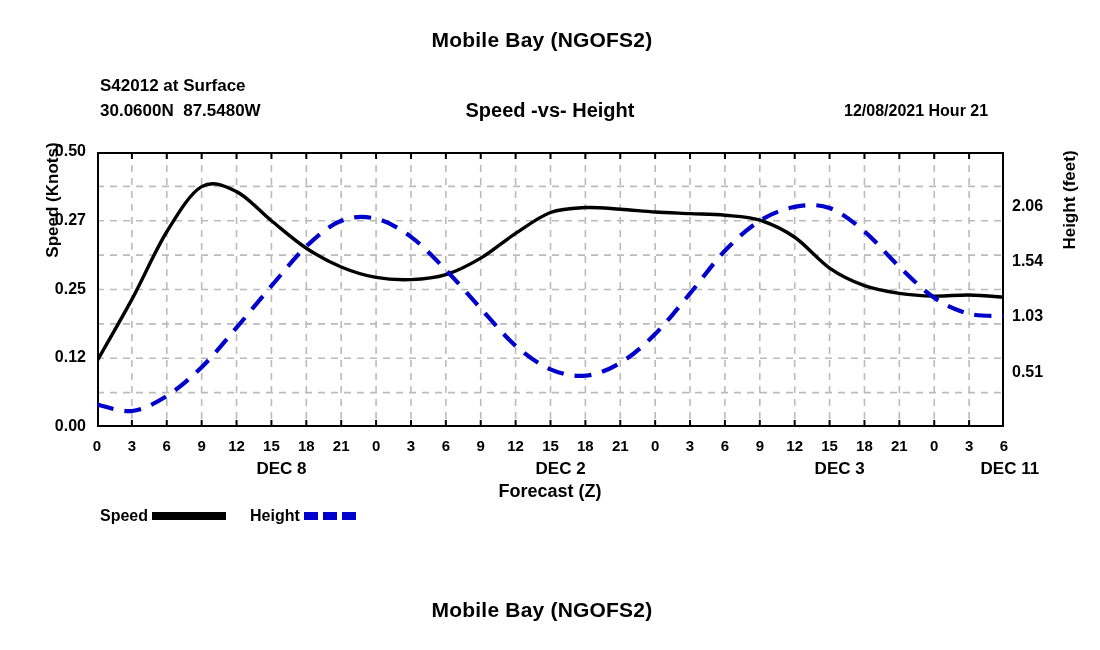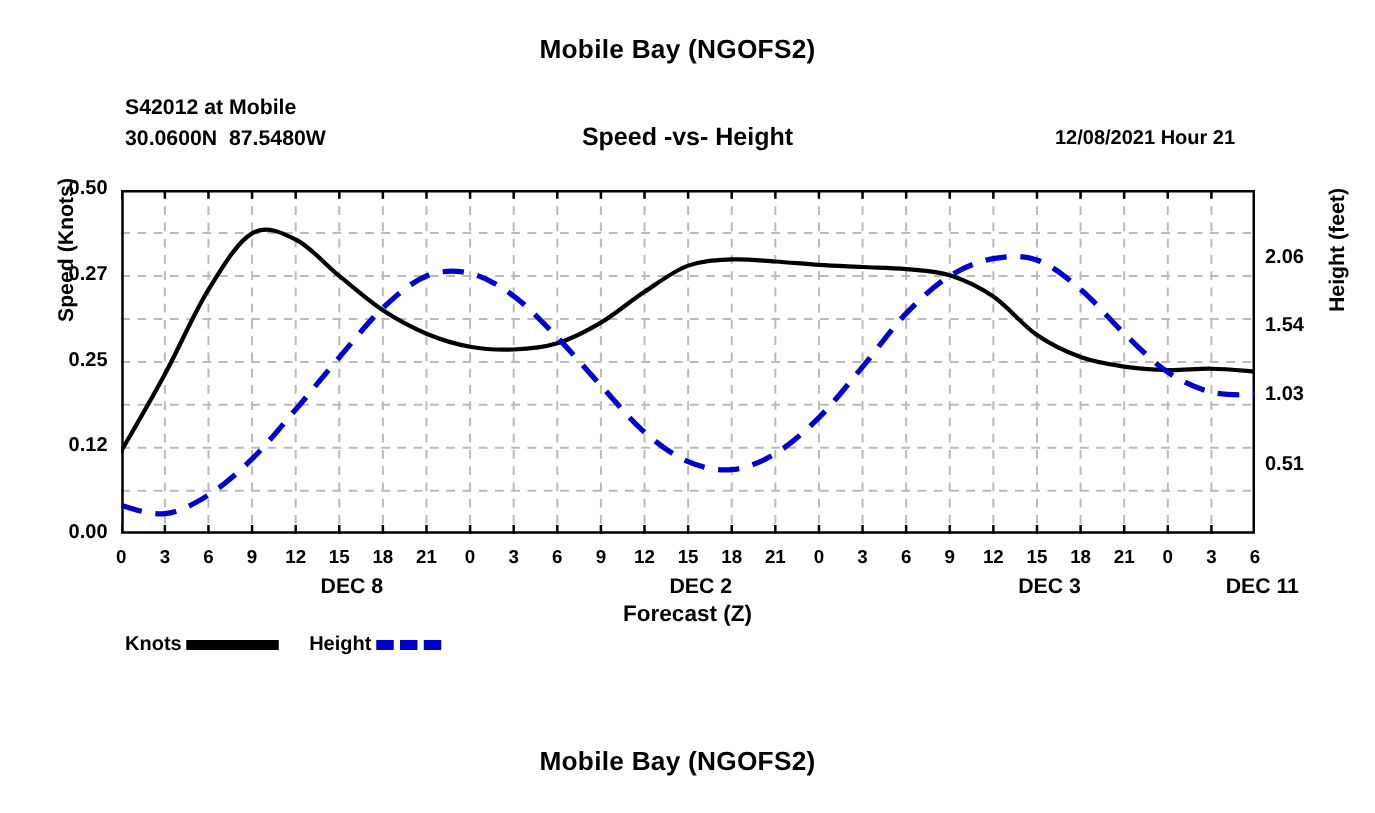"S42012 at Mobile" div.abs { text: Mobile -> Surface }
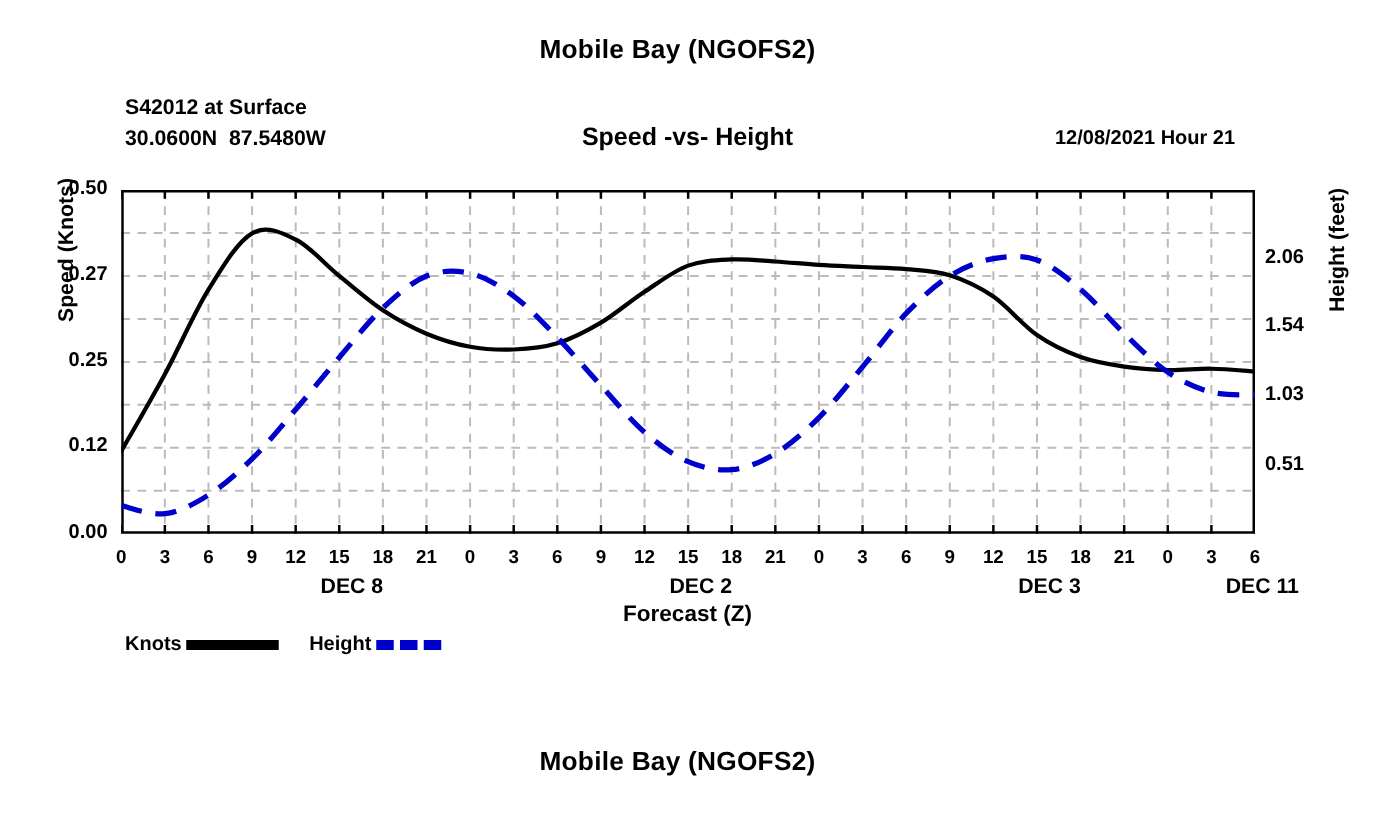"Knots" span.legend-text { text: Knots -> Speed }
